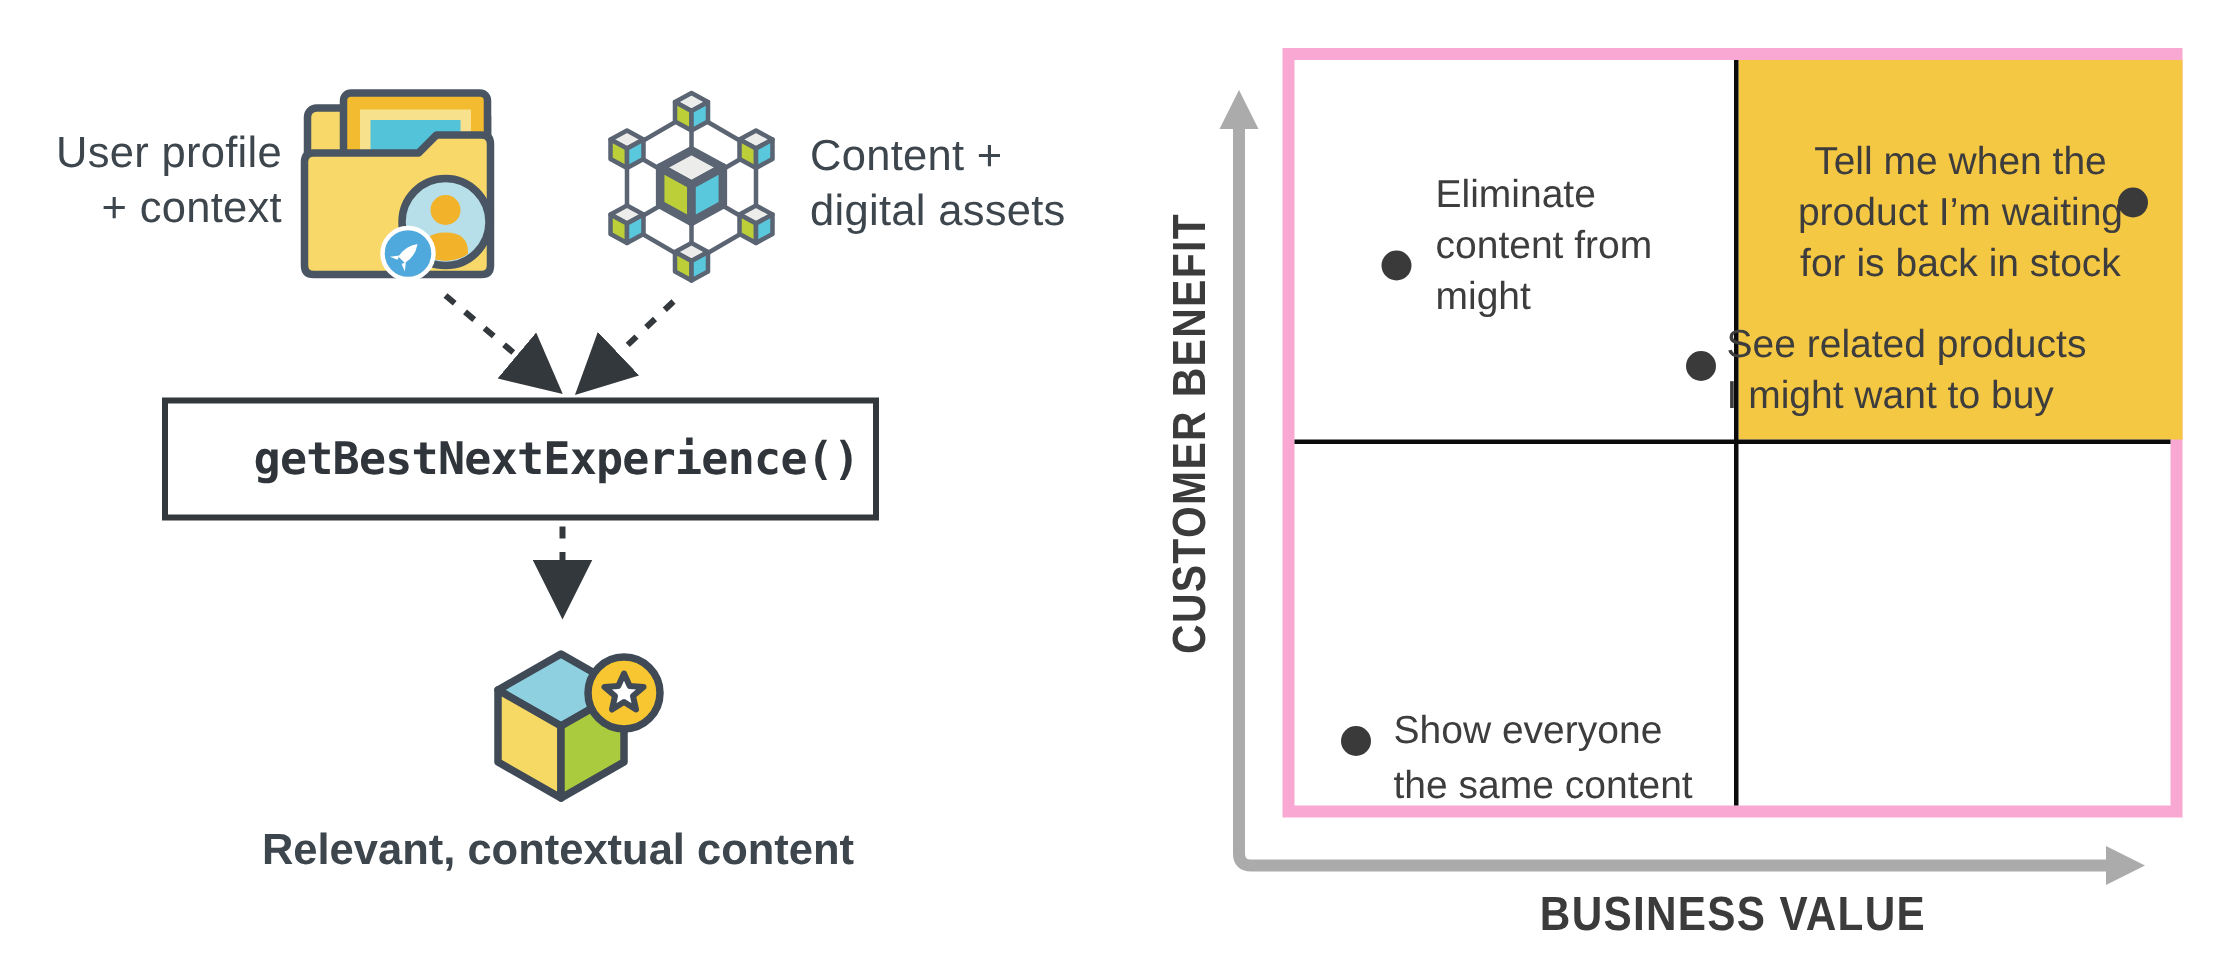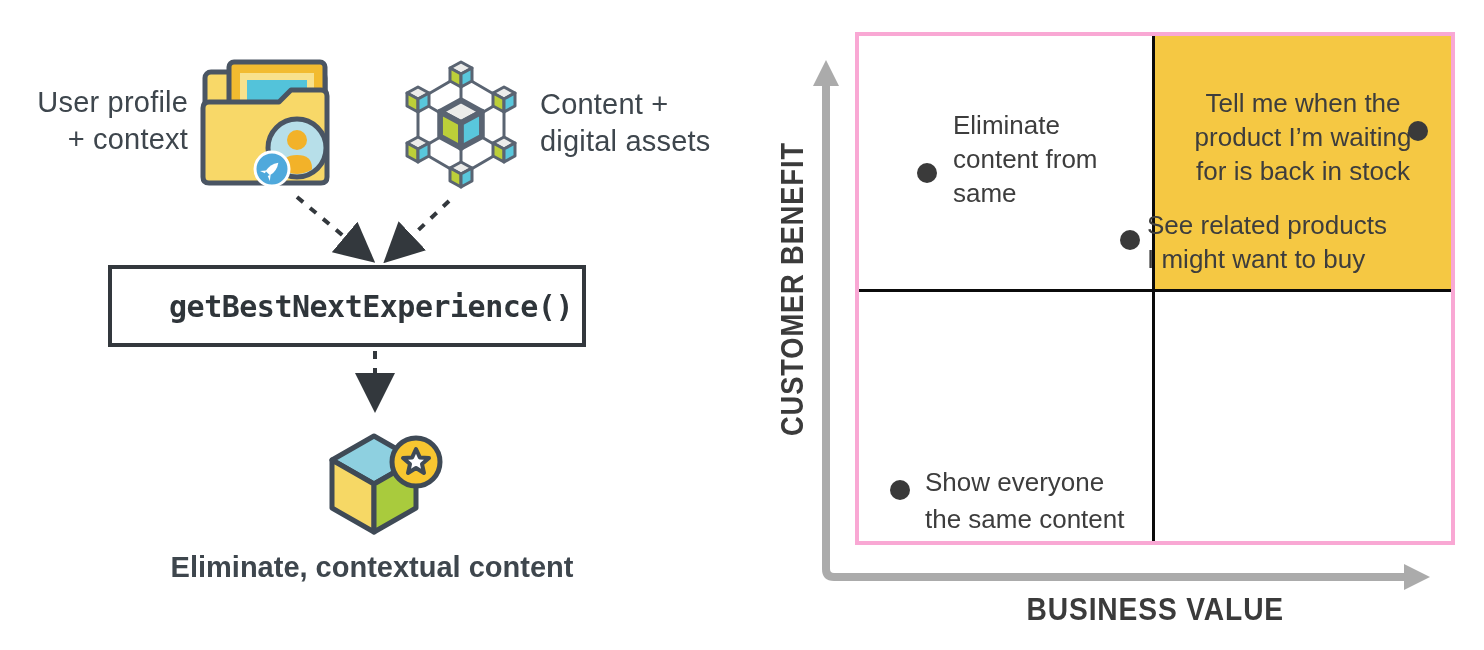"Eliminate" .plot { border: 4px solid #f9a8d4 -> 8px solid #f9a8d4 }
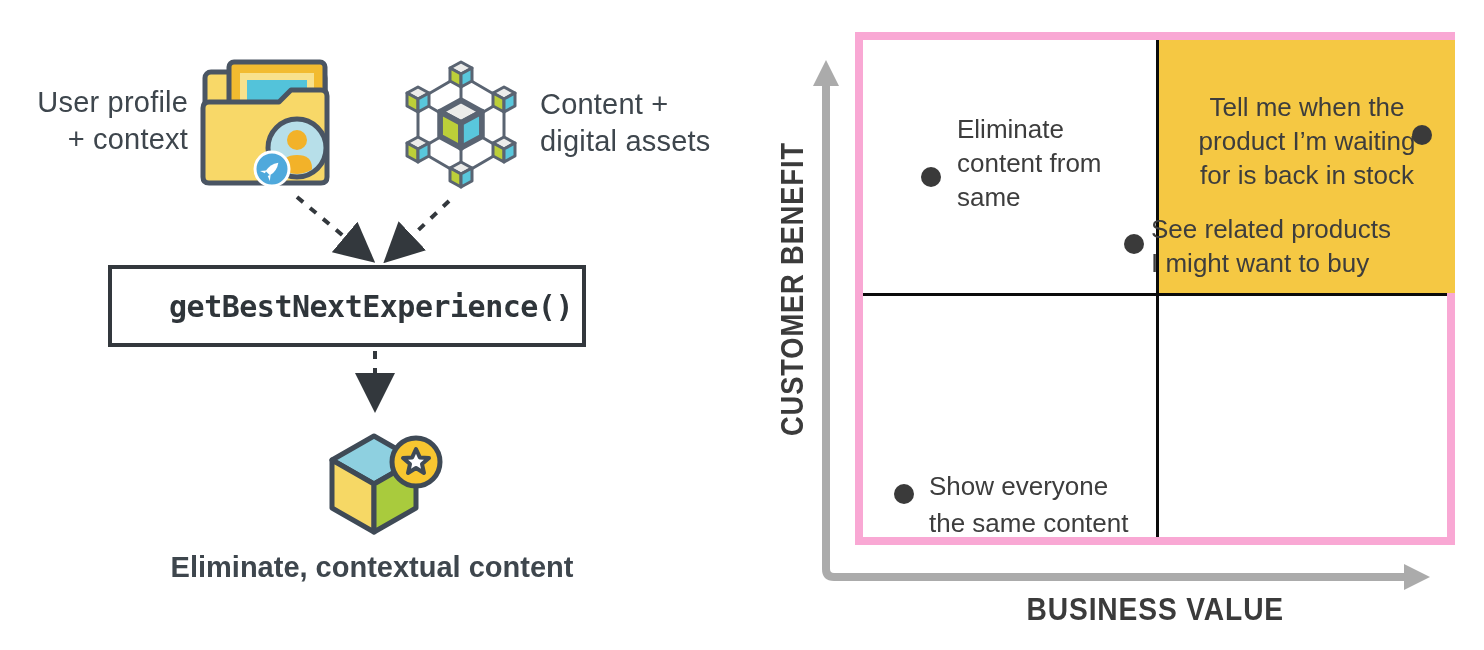"same" div { text: same -> might }
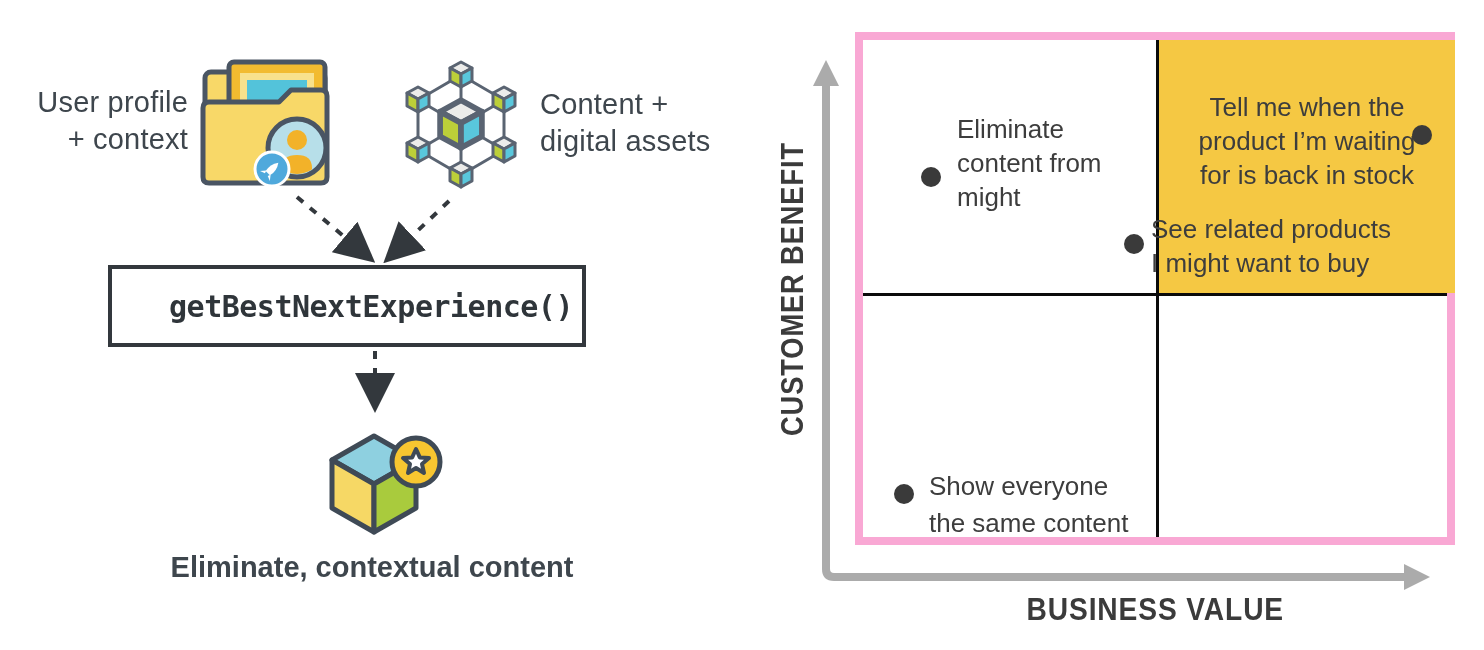"Eliminate, contextual content" div.out-label { text: Eliminate -> Relevant }
